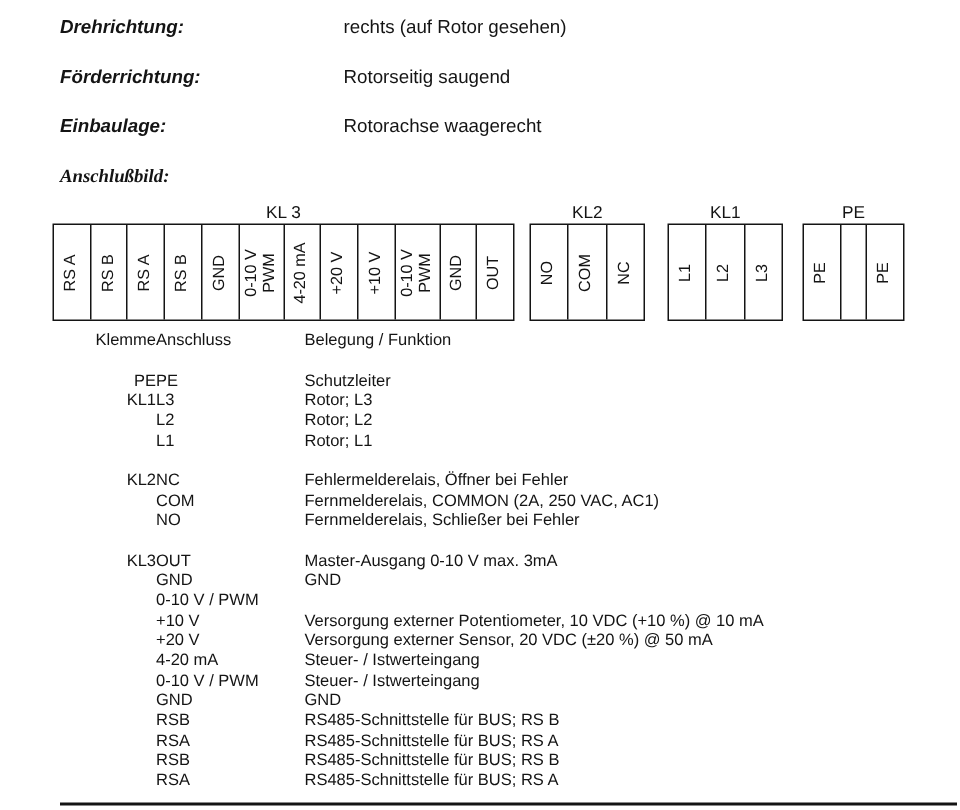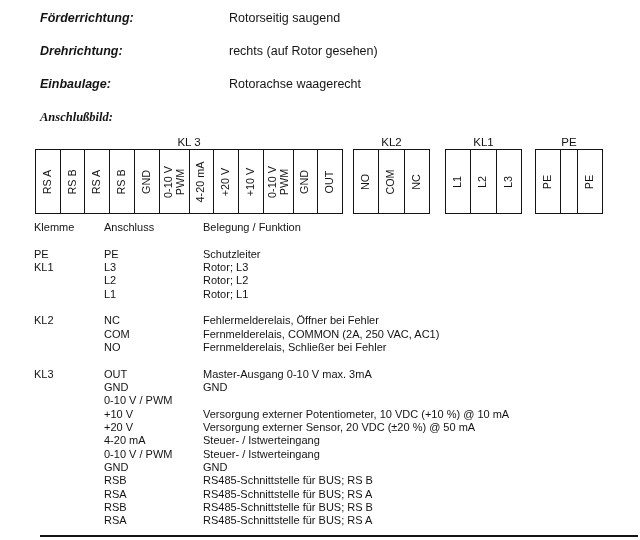"Förderrichtung:" div.info-row { order: before "Drehrichtung:" -> after "Drehrichtung:" }
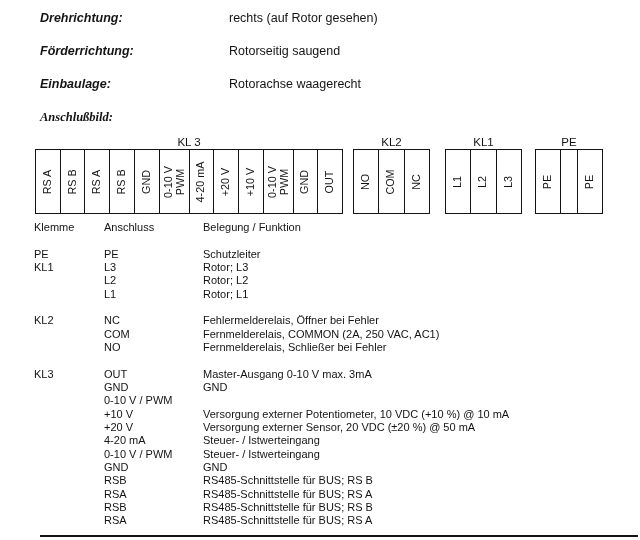"Klemme" .t-c1 { text-align: none -> right }
